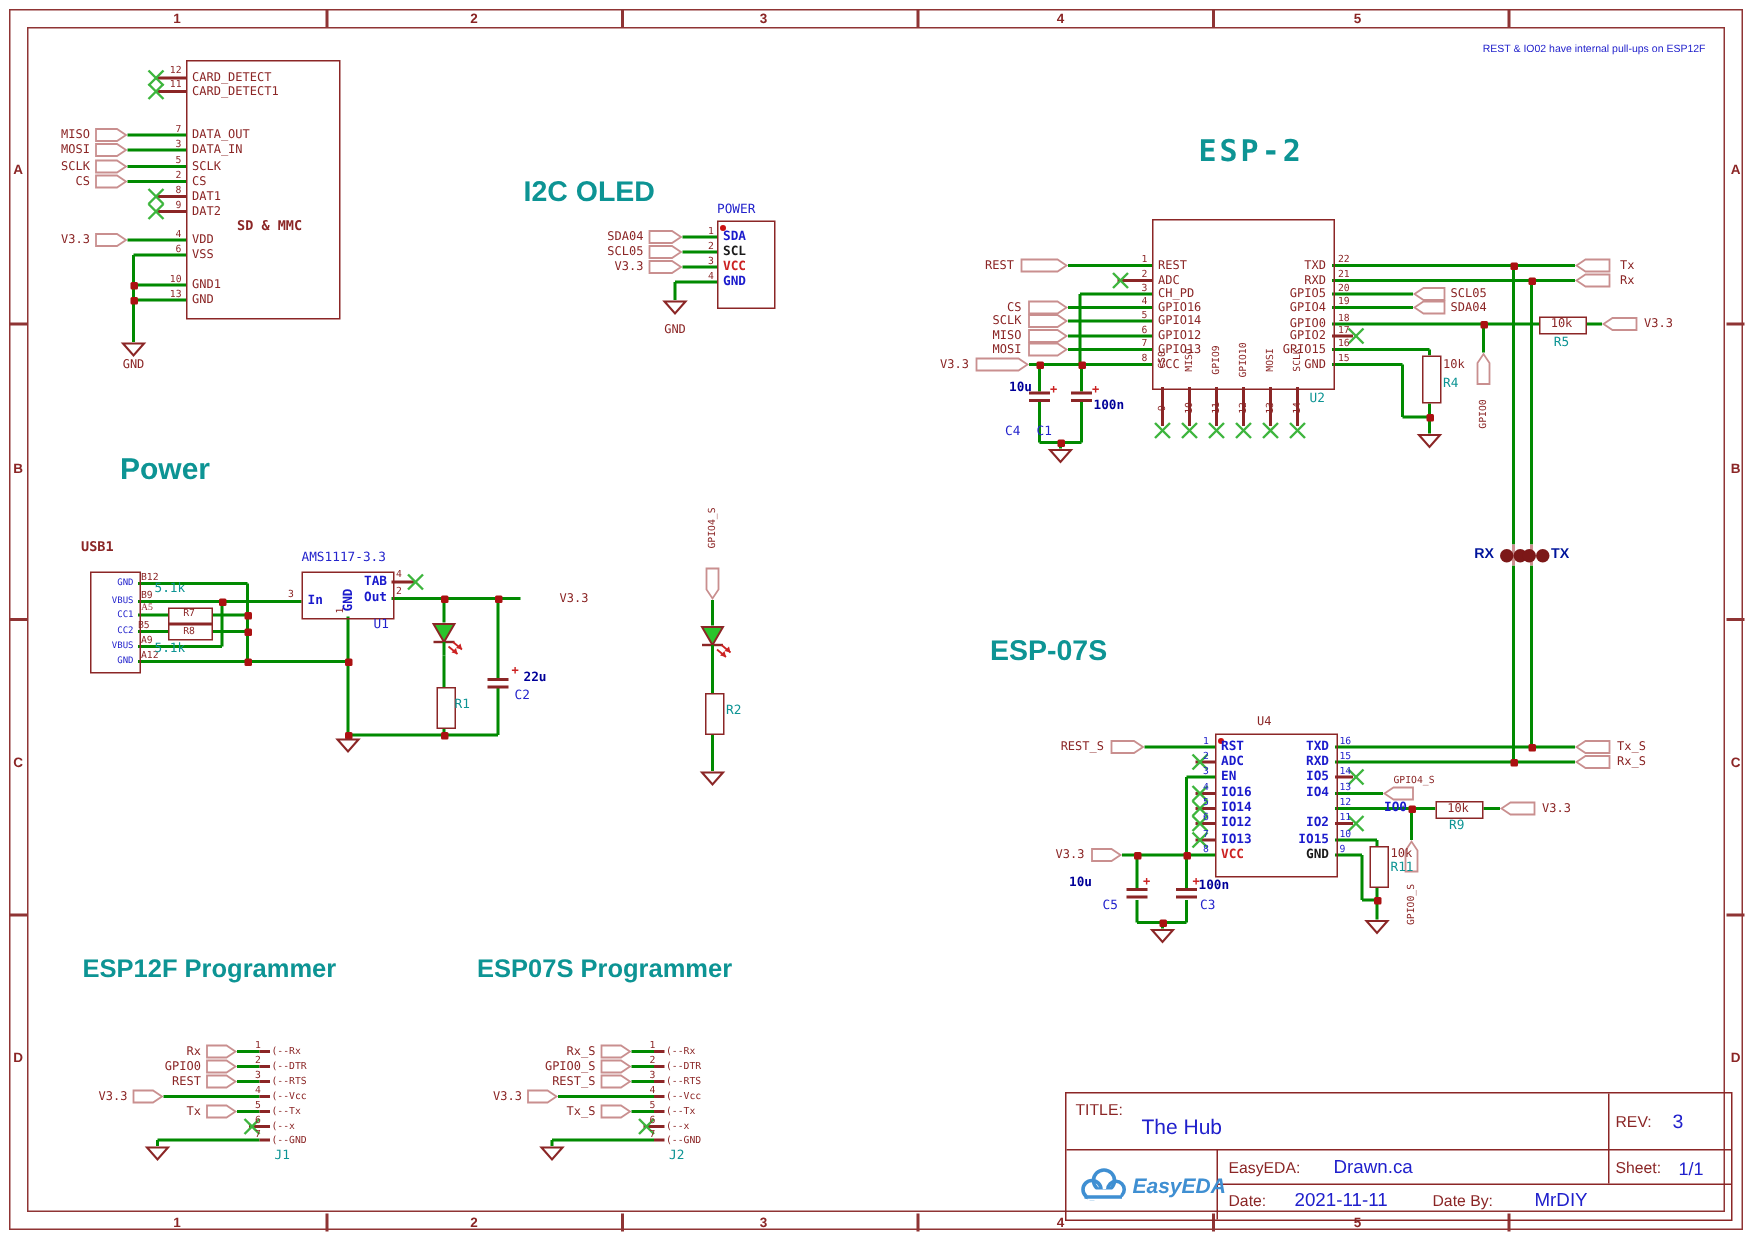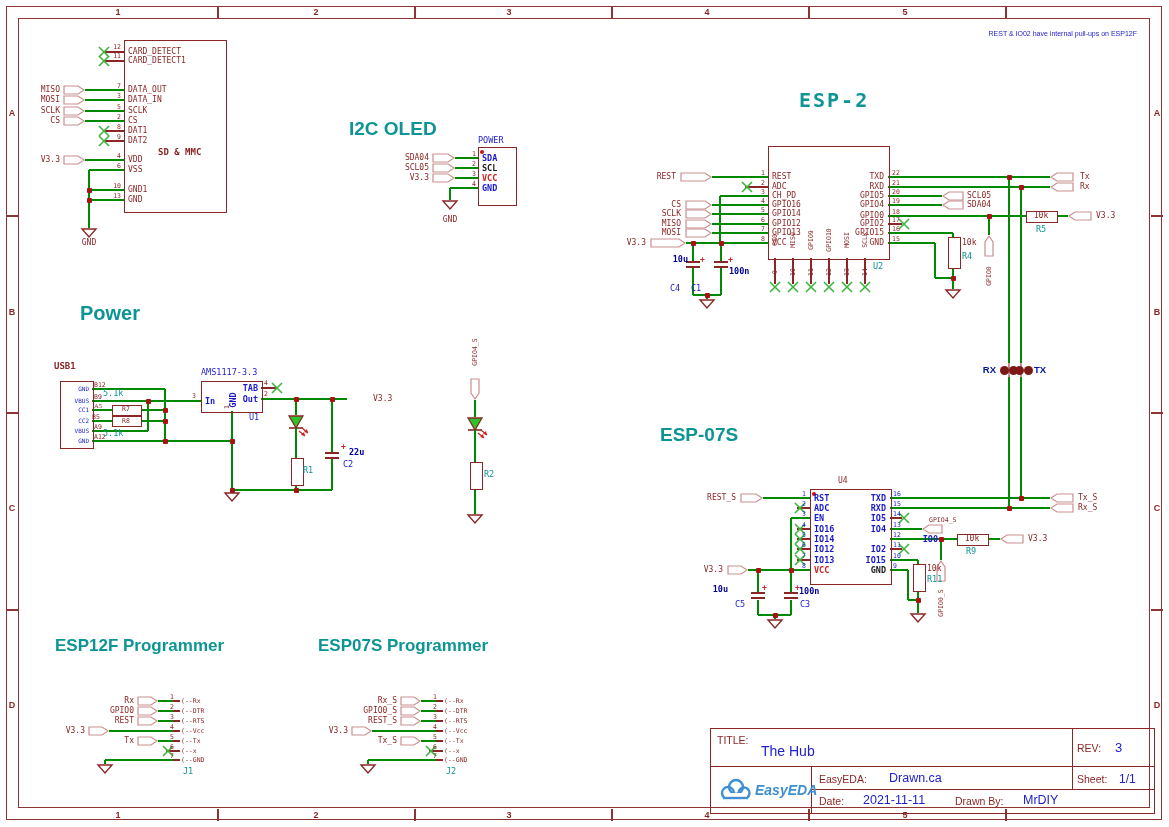"Drawn By:" span.tbl { text: Drawn -> Date }
